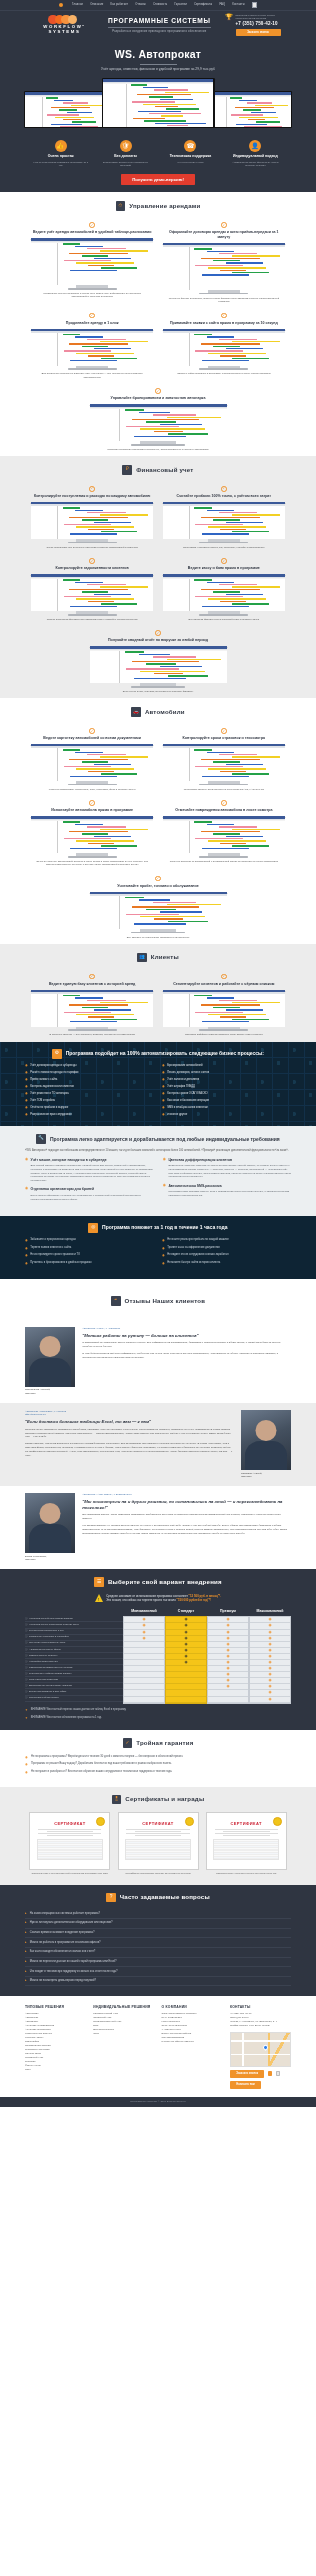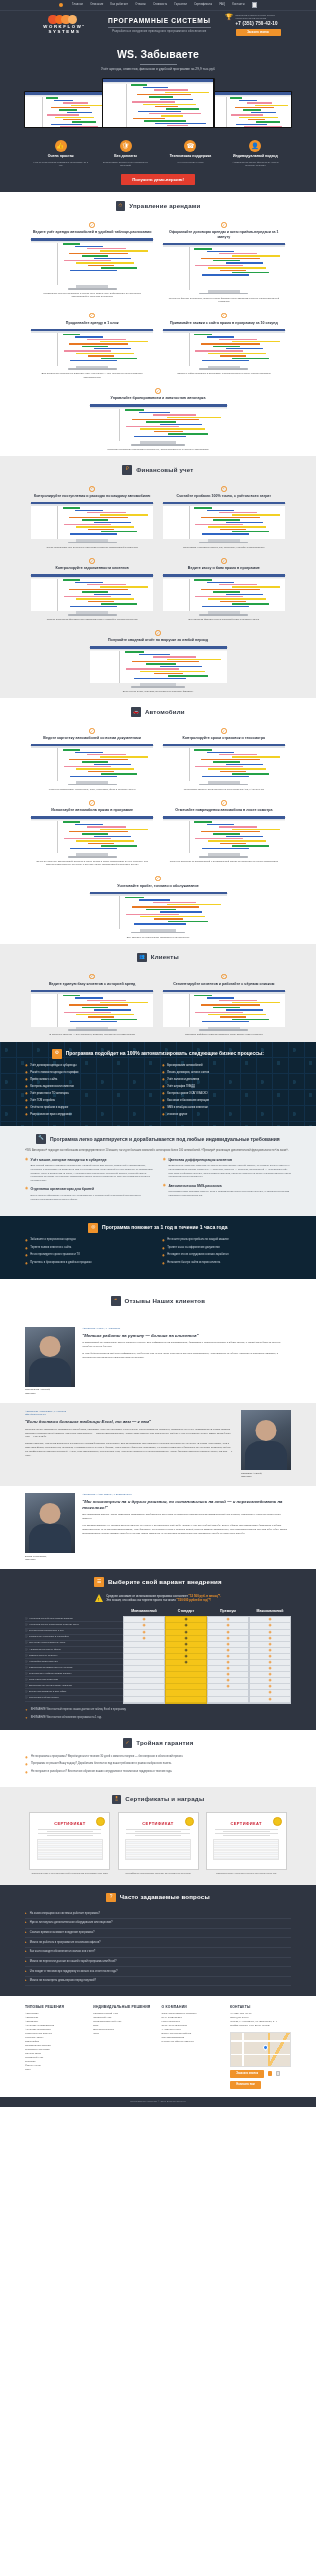"WS. Забываете" h2 { text: Забываете -> Автопрокат }
